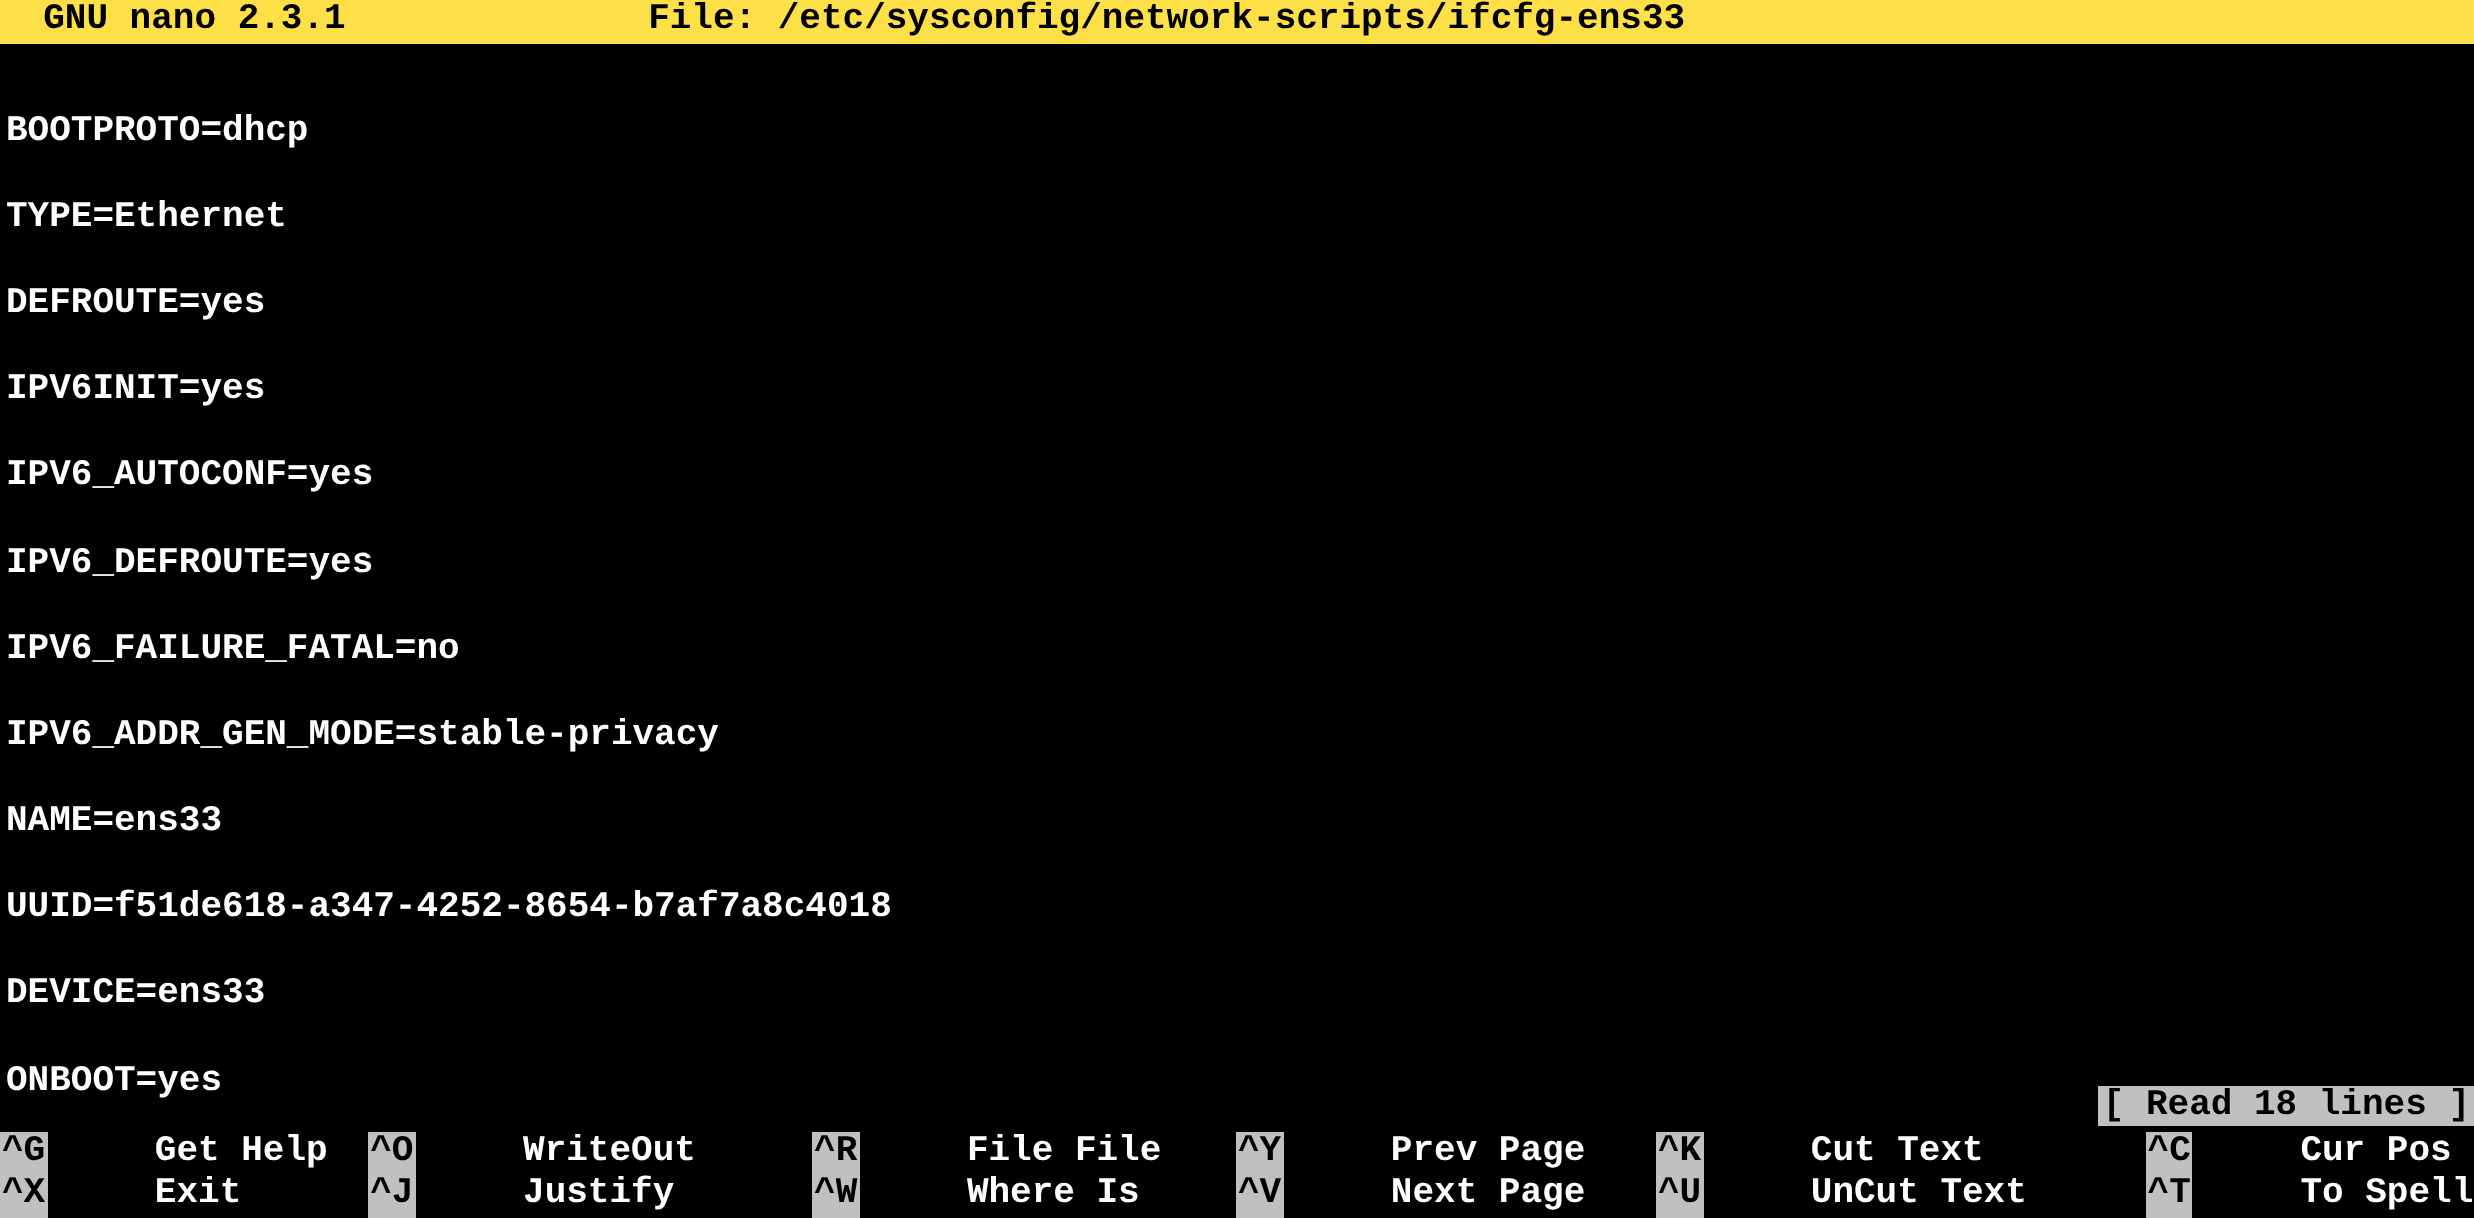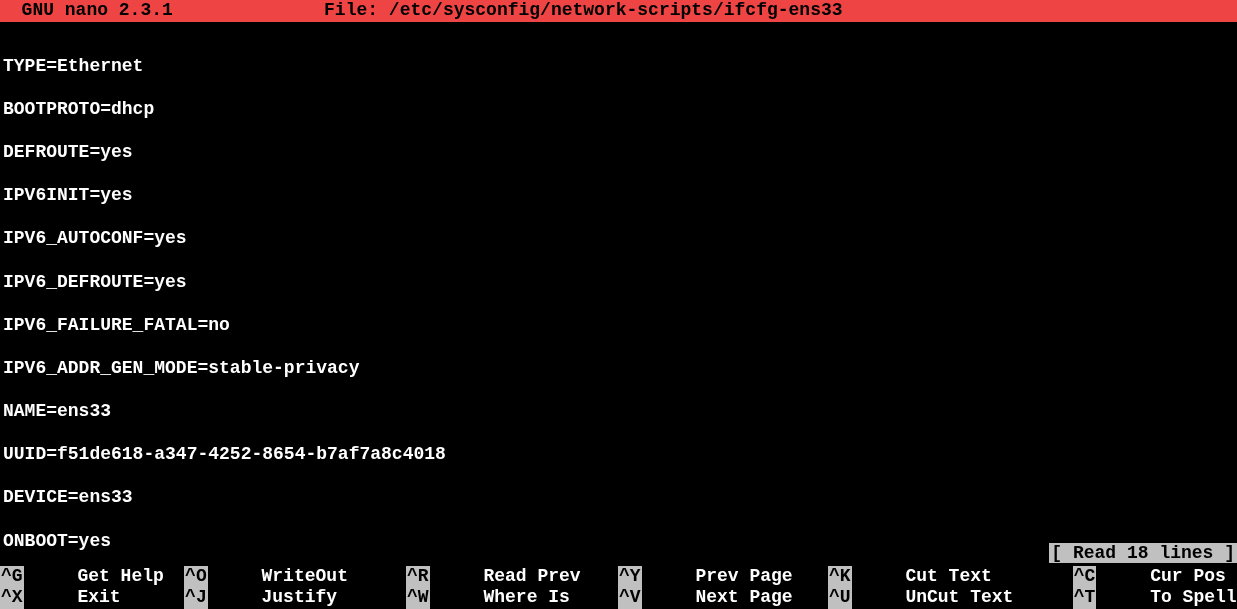"GNU nano 2.3.1" .title-bar { background-color: #ef4444 -> #fde047 }
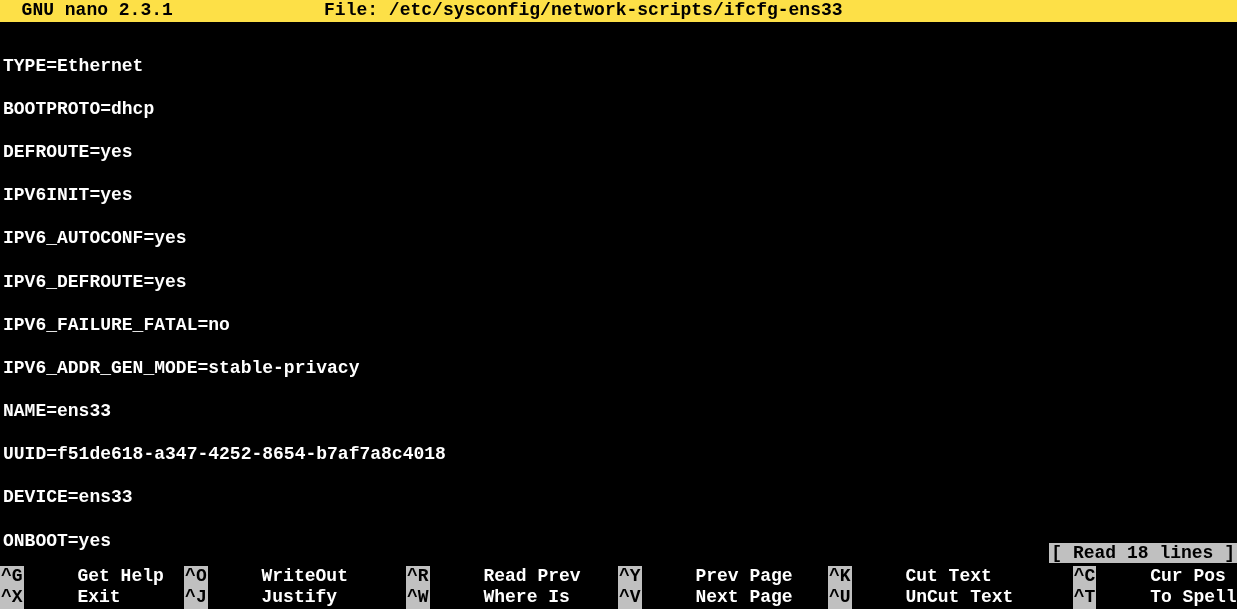"TYPE=Ethernet" div { order: before "BOOTPROTO=dhcp" -> after "BOOTPROTO=dhcp" }
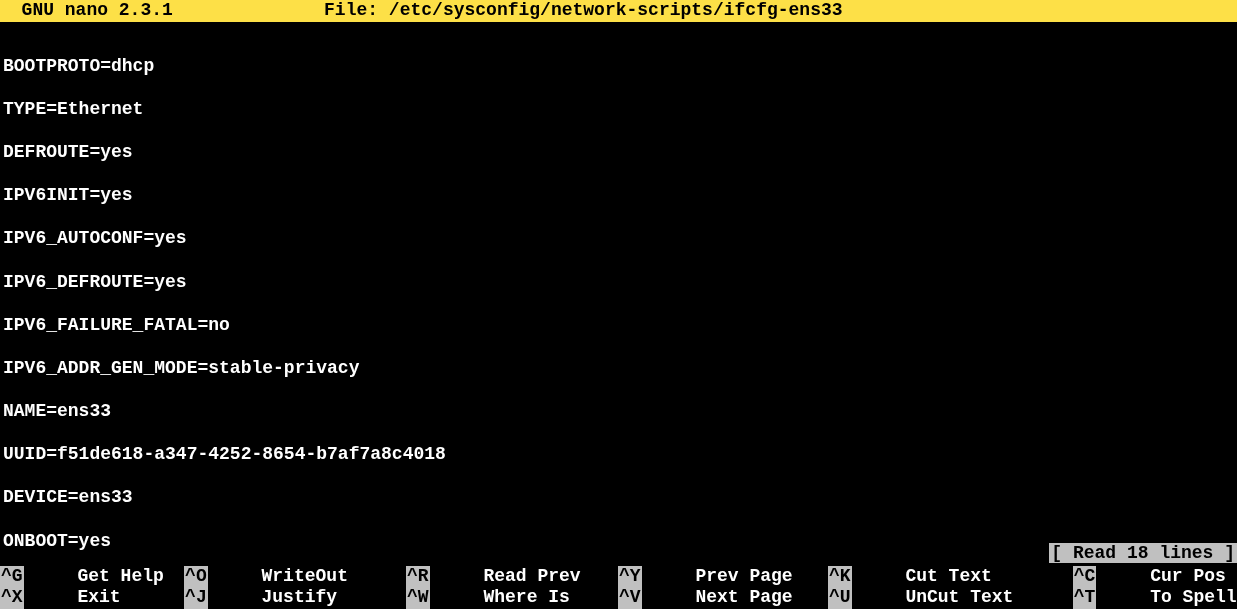"Read Prev" span.shortcut-label { text: Read Prev -> File File }
